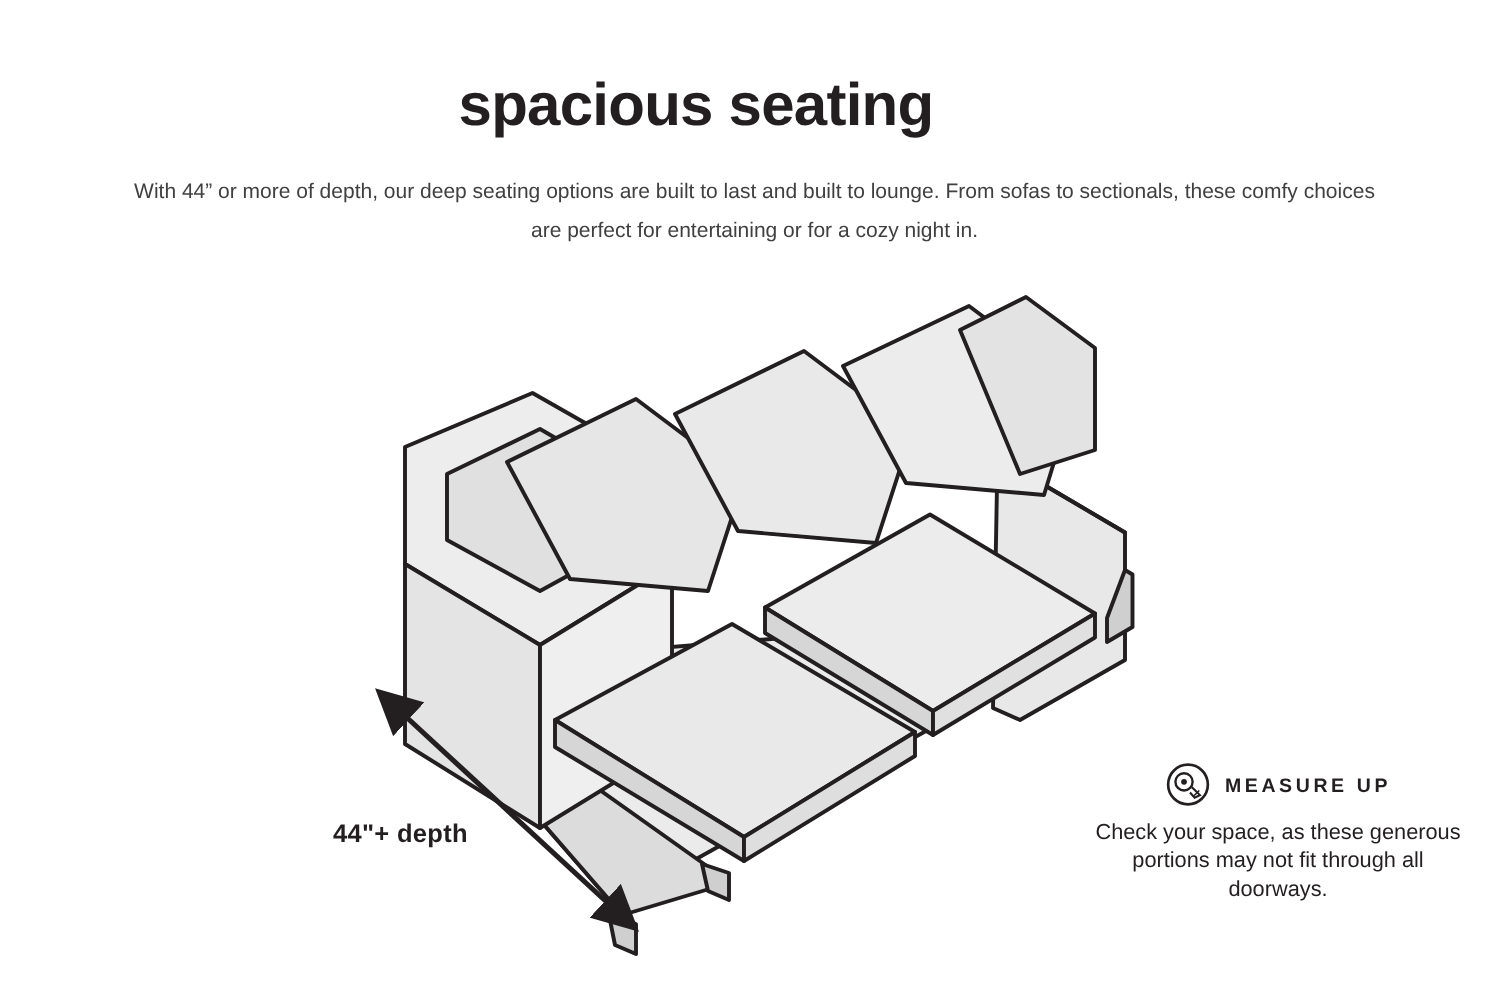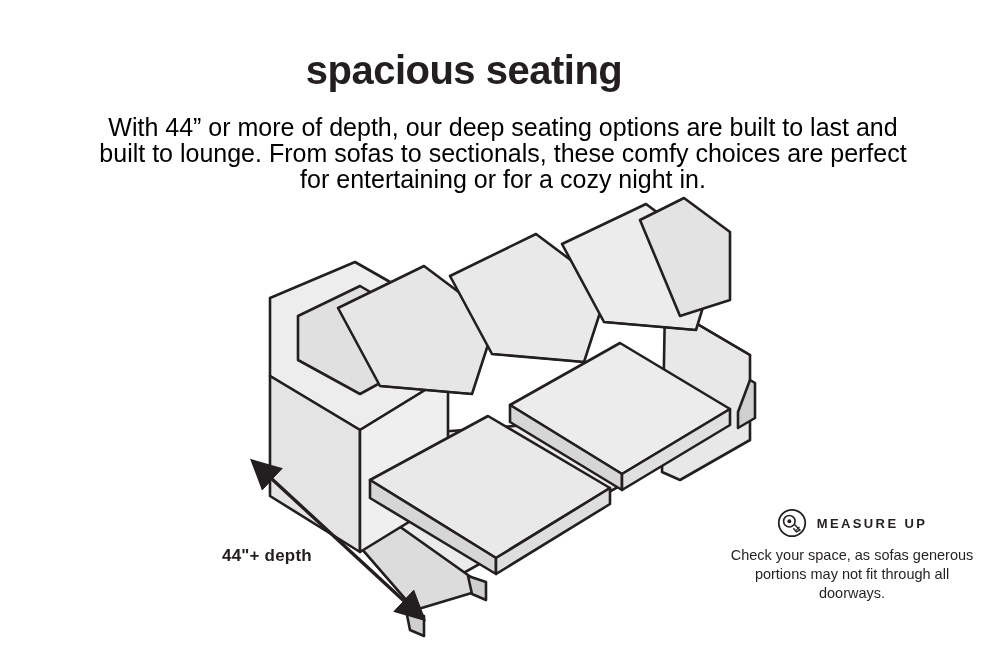"With 44” or more of" #subtitle { color: #000000 -> #404040; font-size: 25px -> 14px }
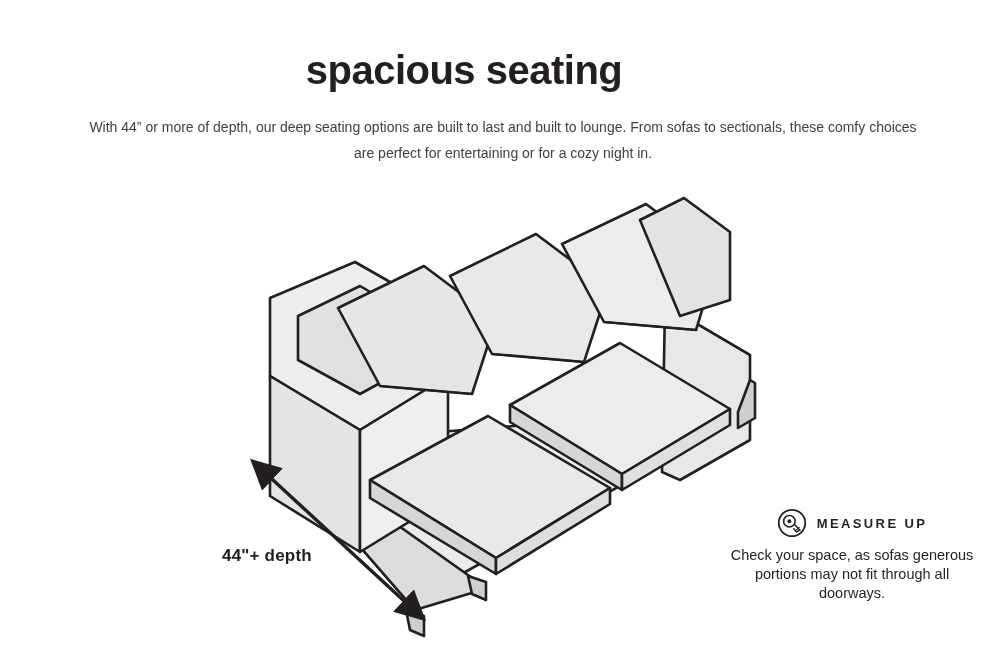"Check your space, as sofas" div { text: sofas -> these }
